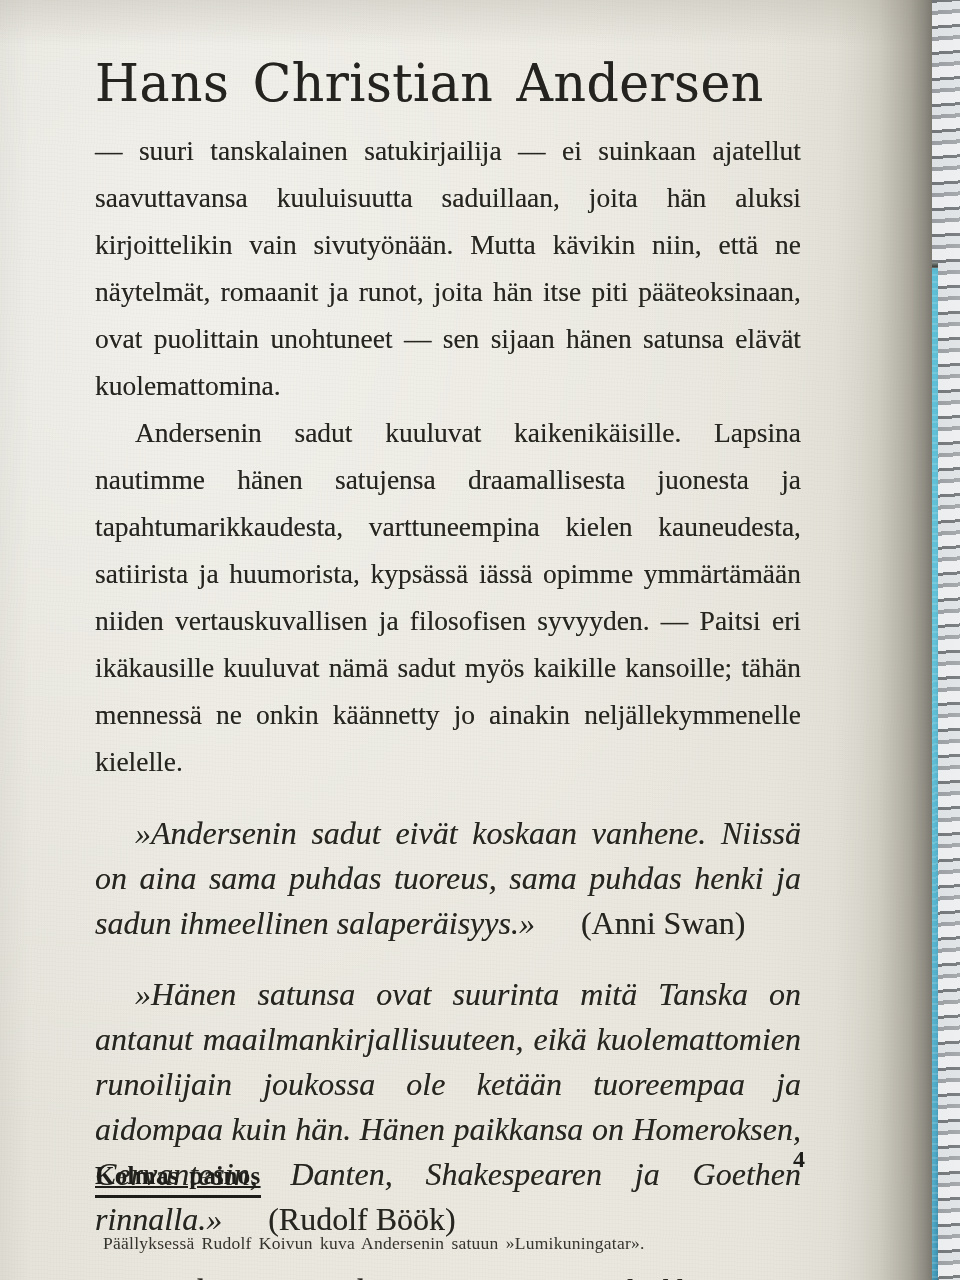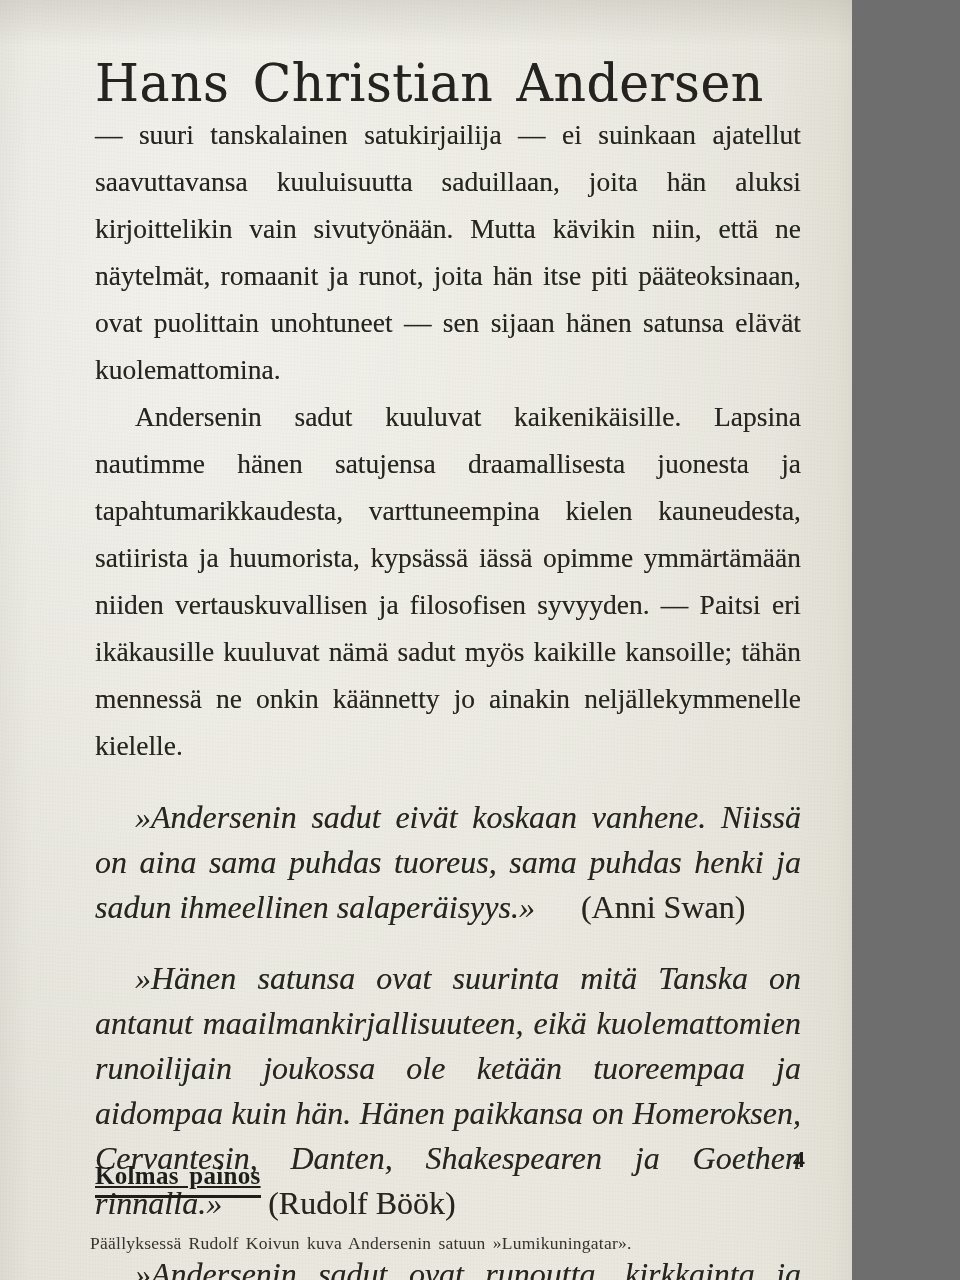"Hans Christian Andersen" #page-root { width: 852px -> 960px }
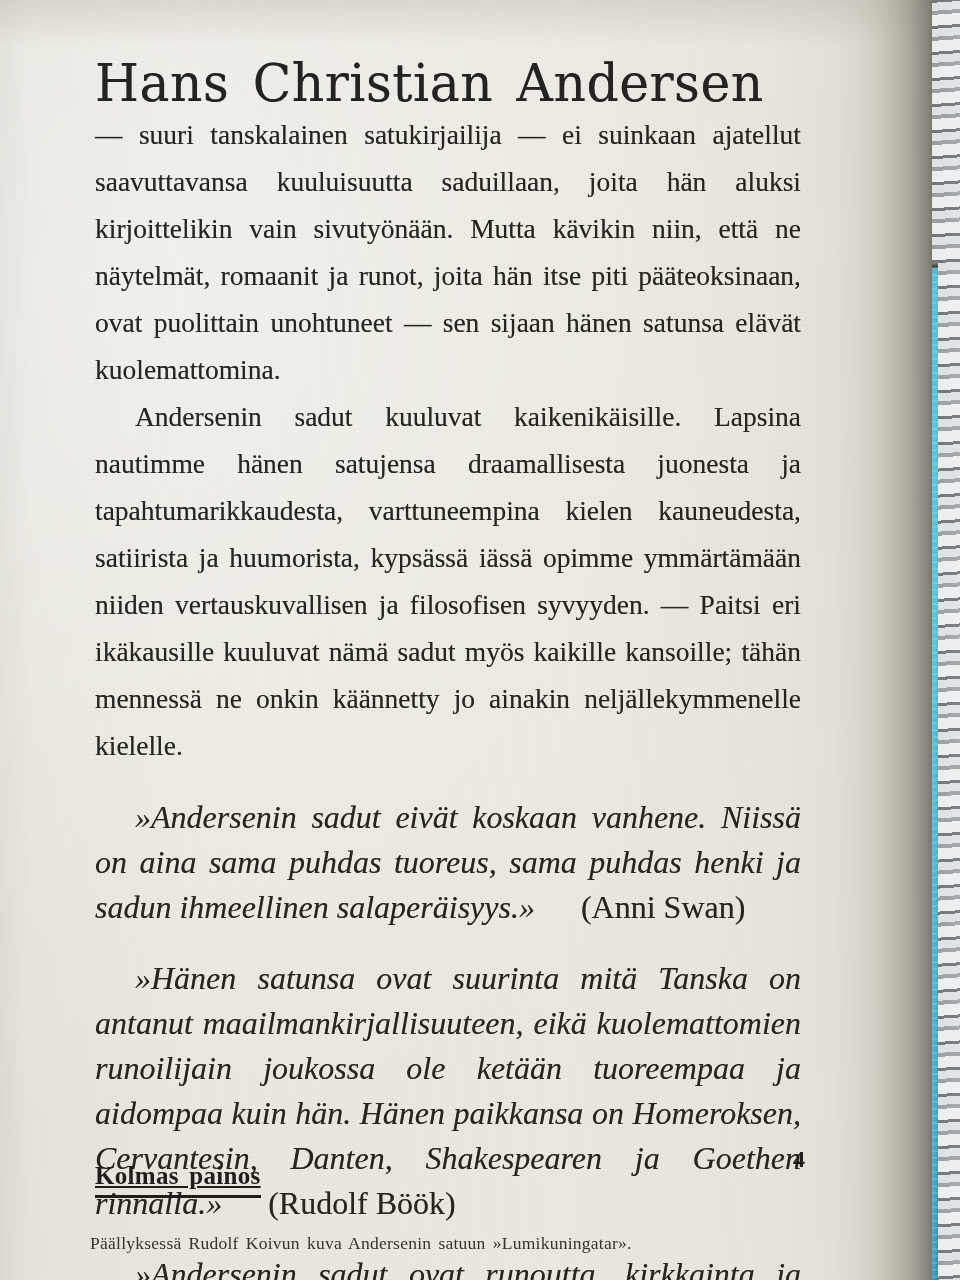"— suuri tanskalainen satukirjailija —" .body-par.first { margin-top: none -> 16px }
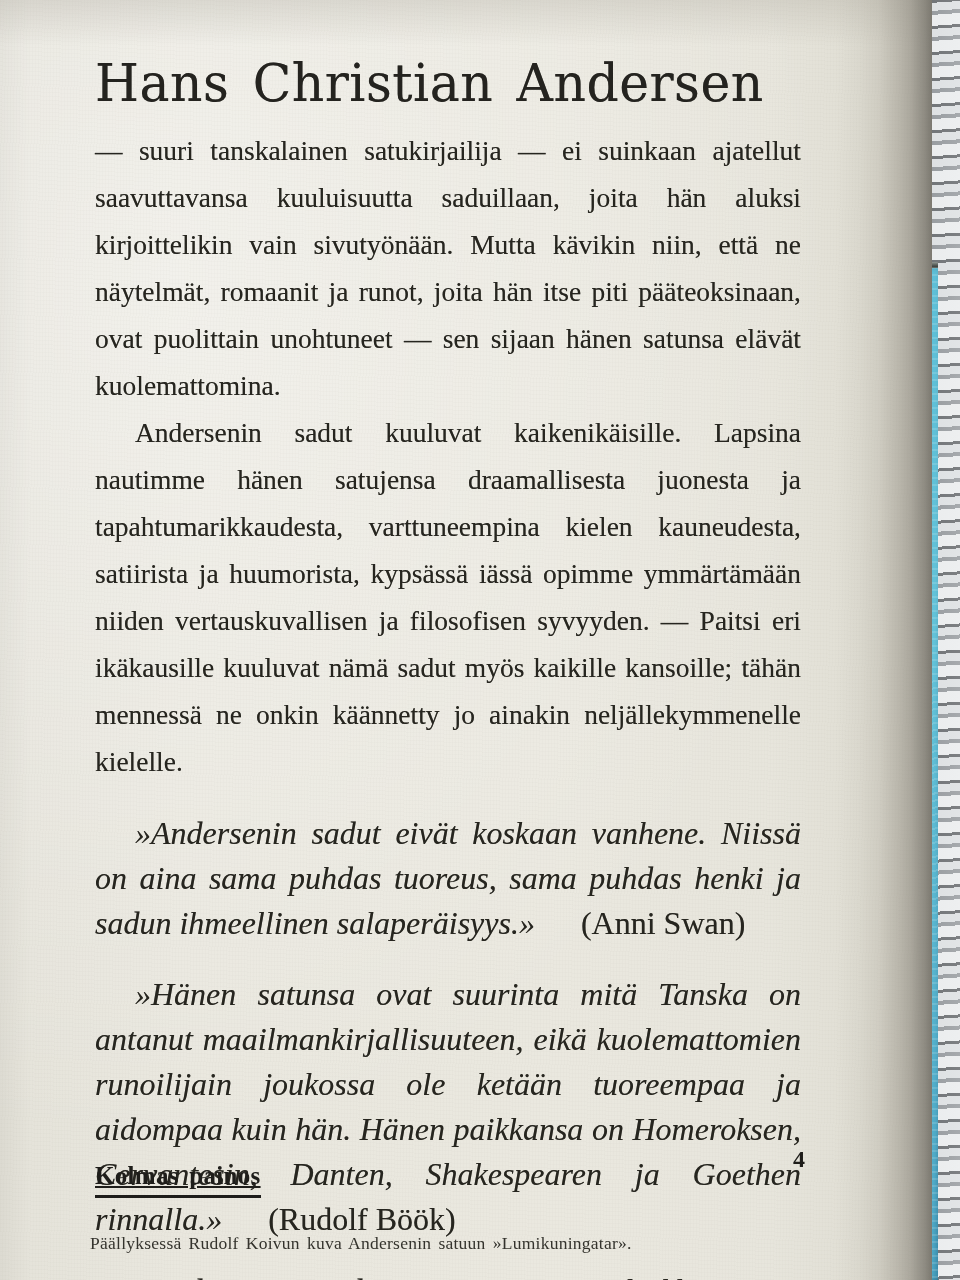"Päällyksessä Rudolf Koivun kuva" .caption { left: 90px -> 103px }
